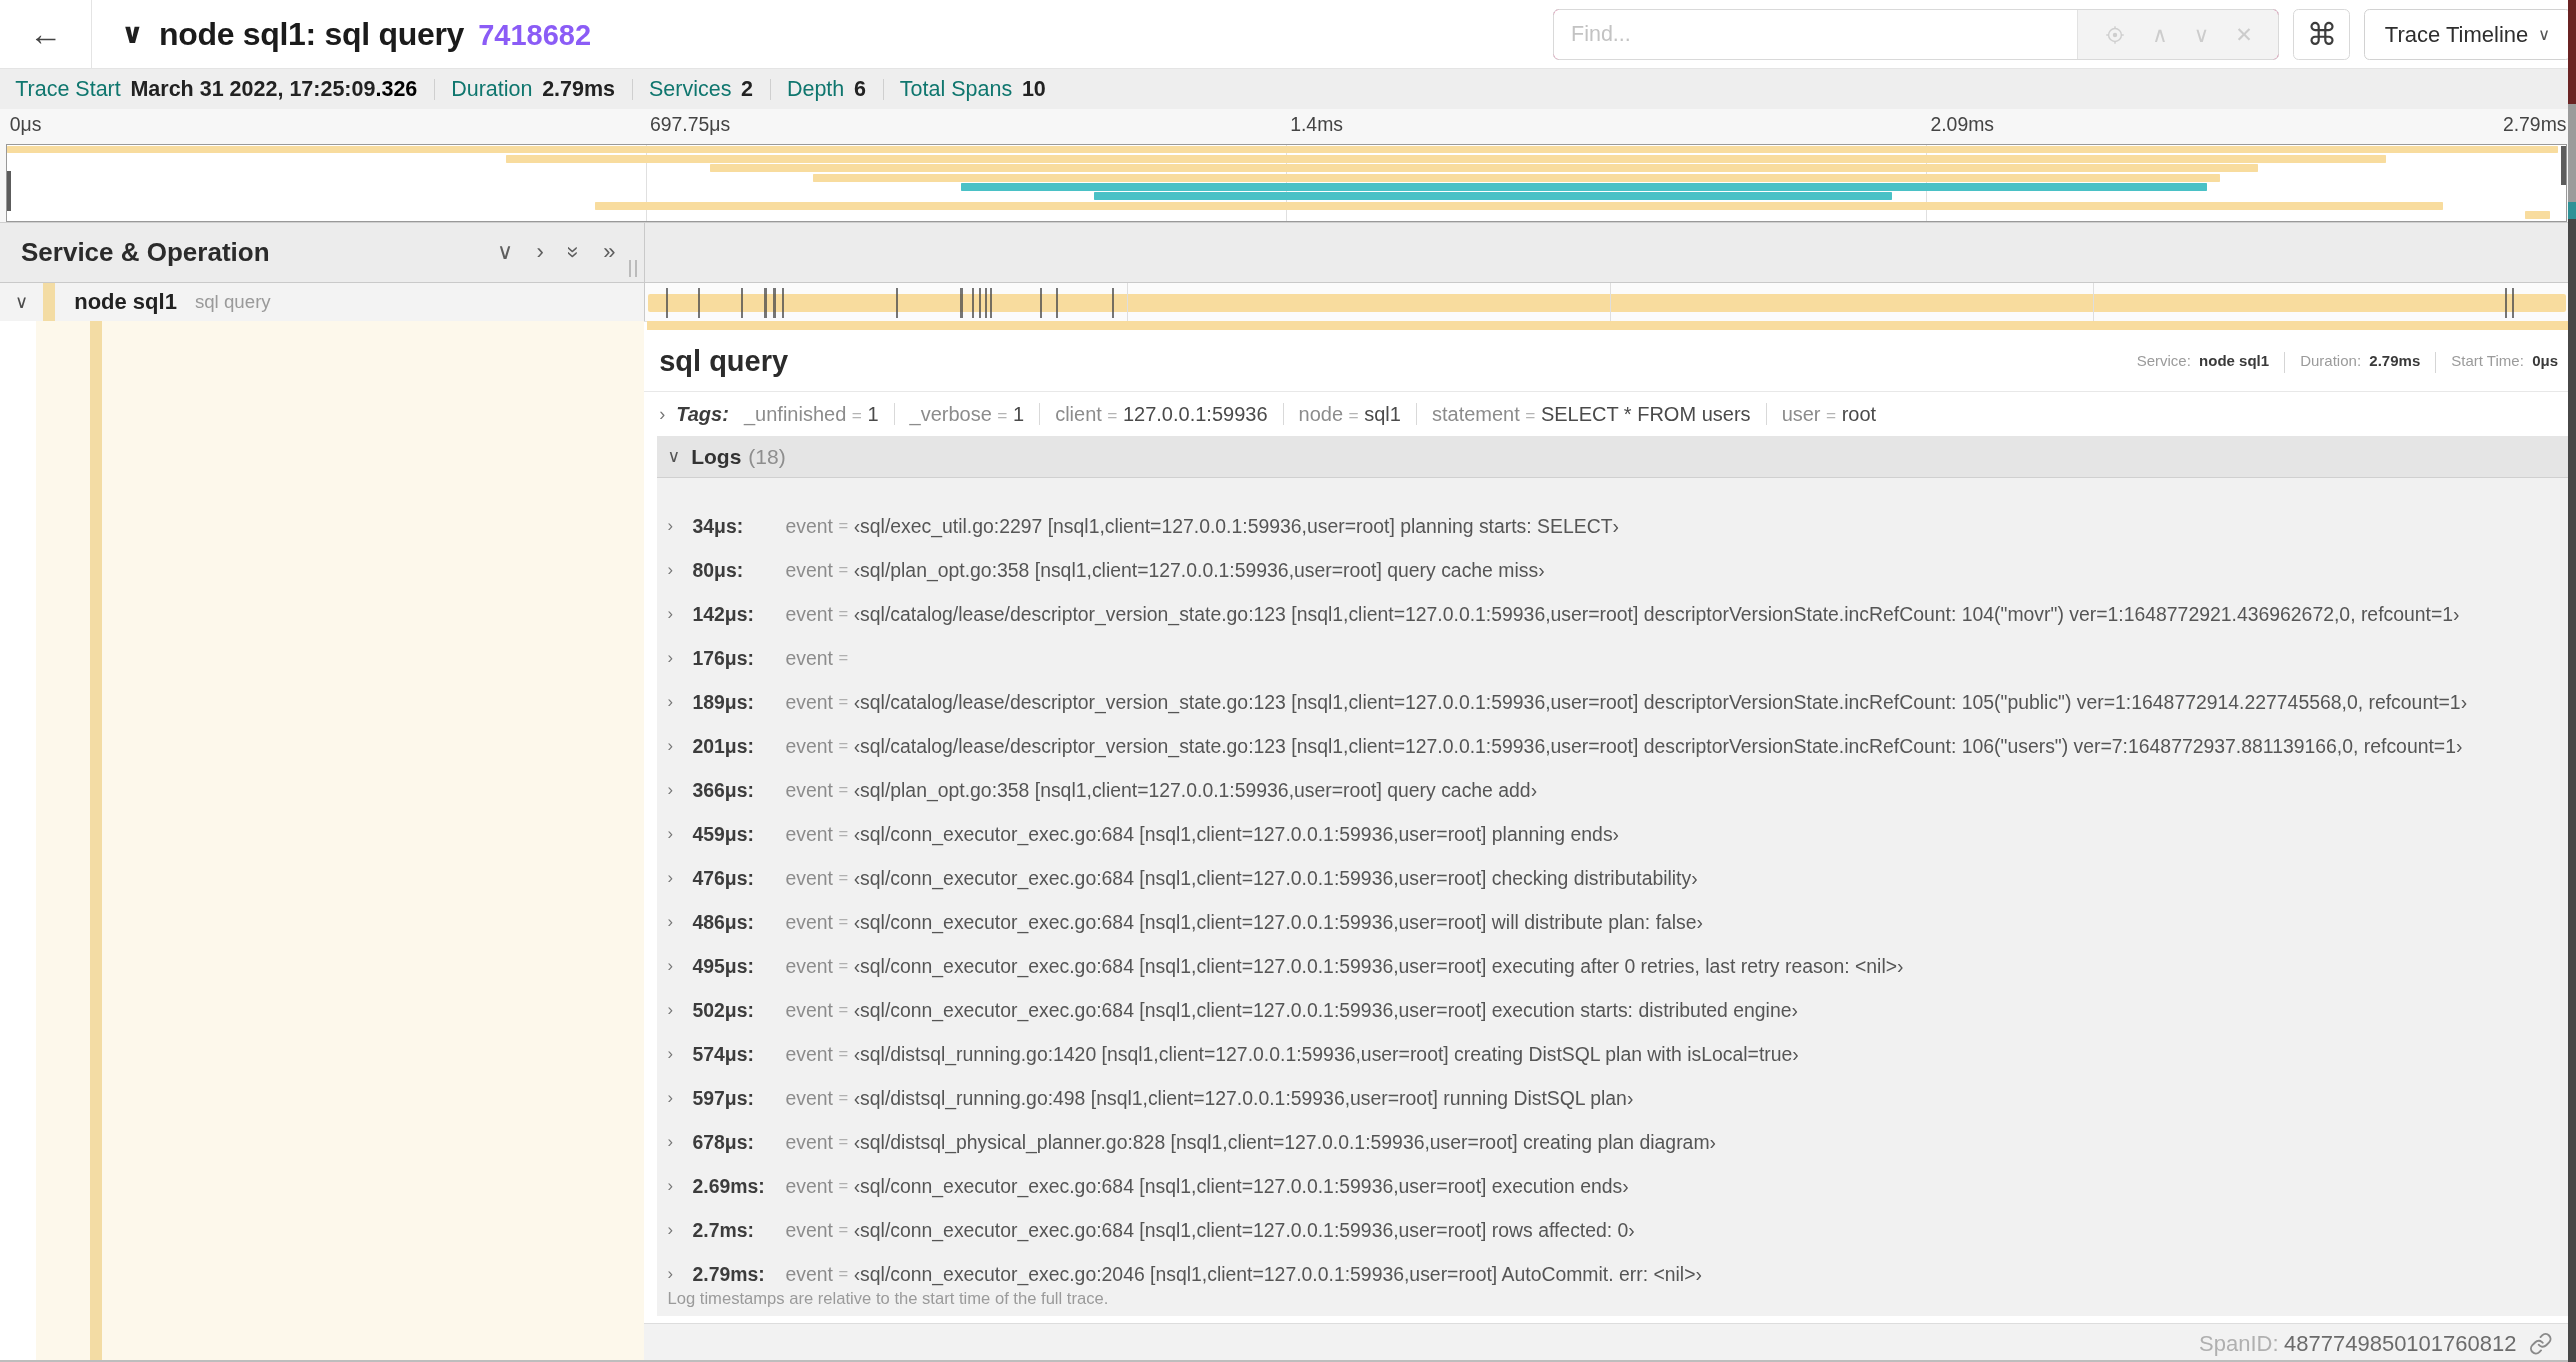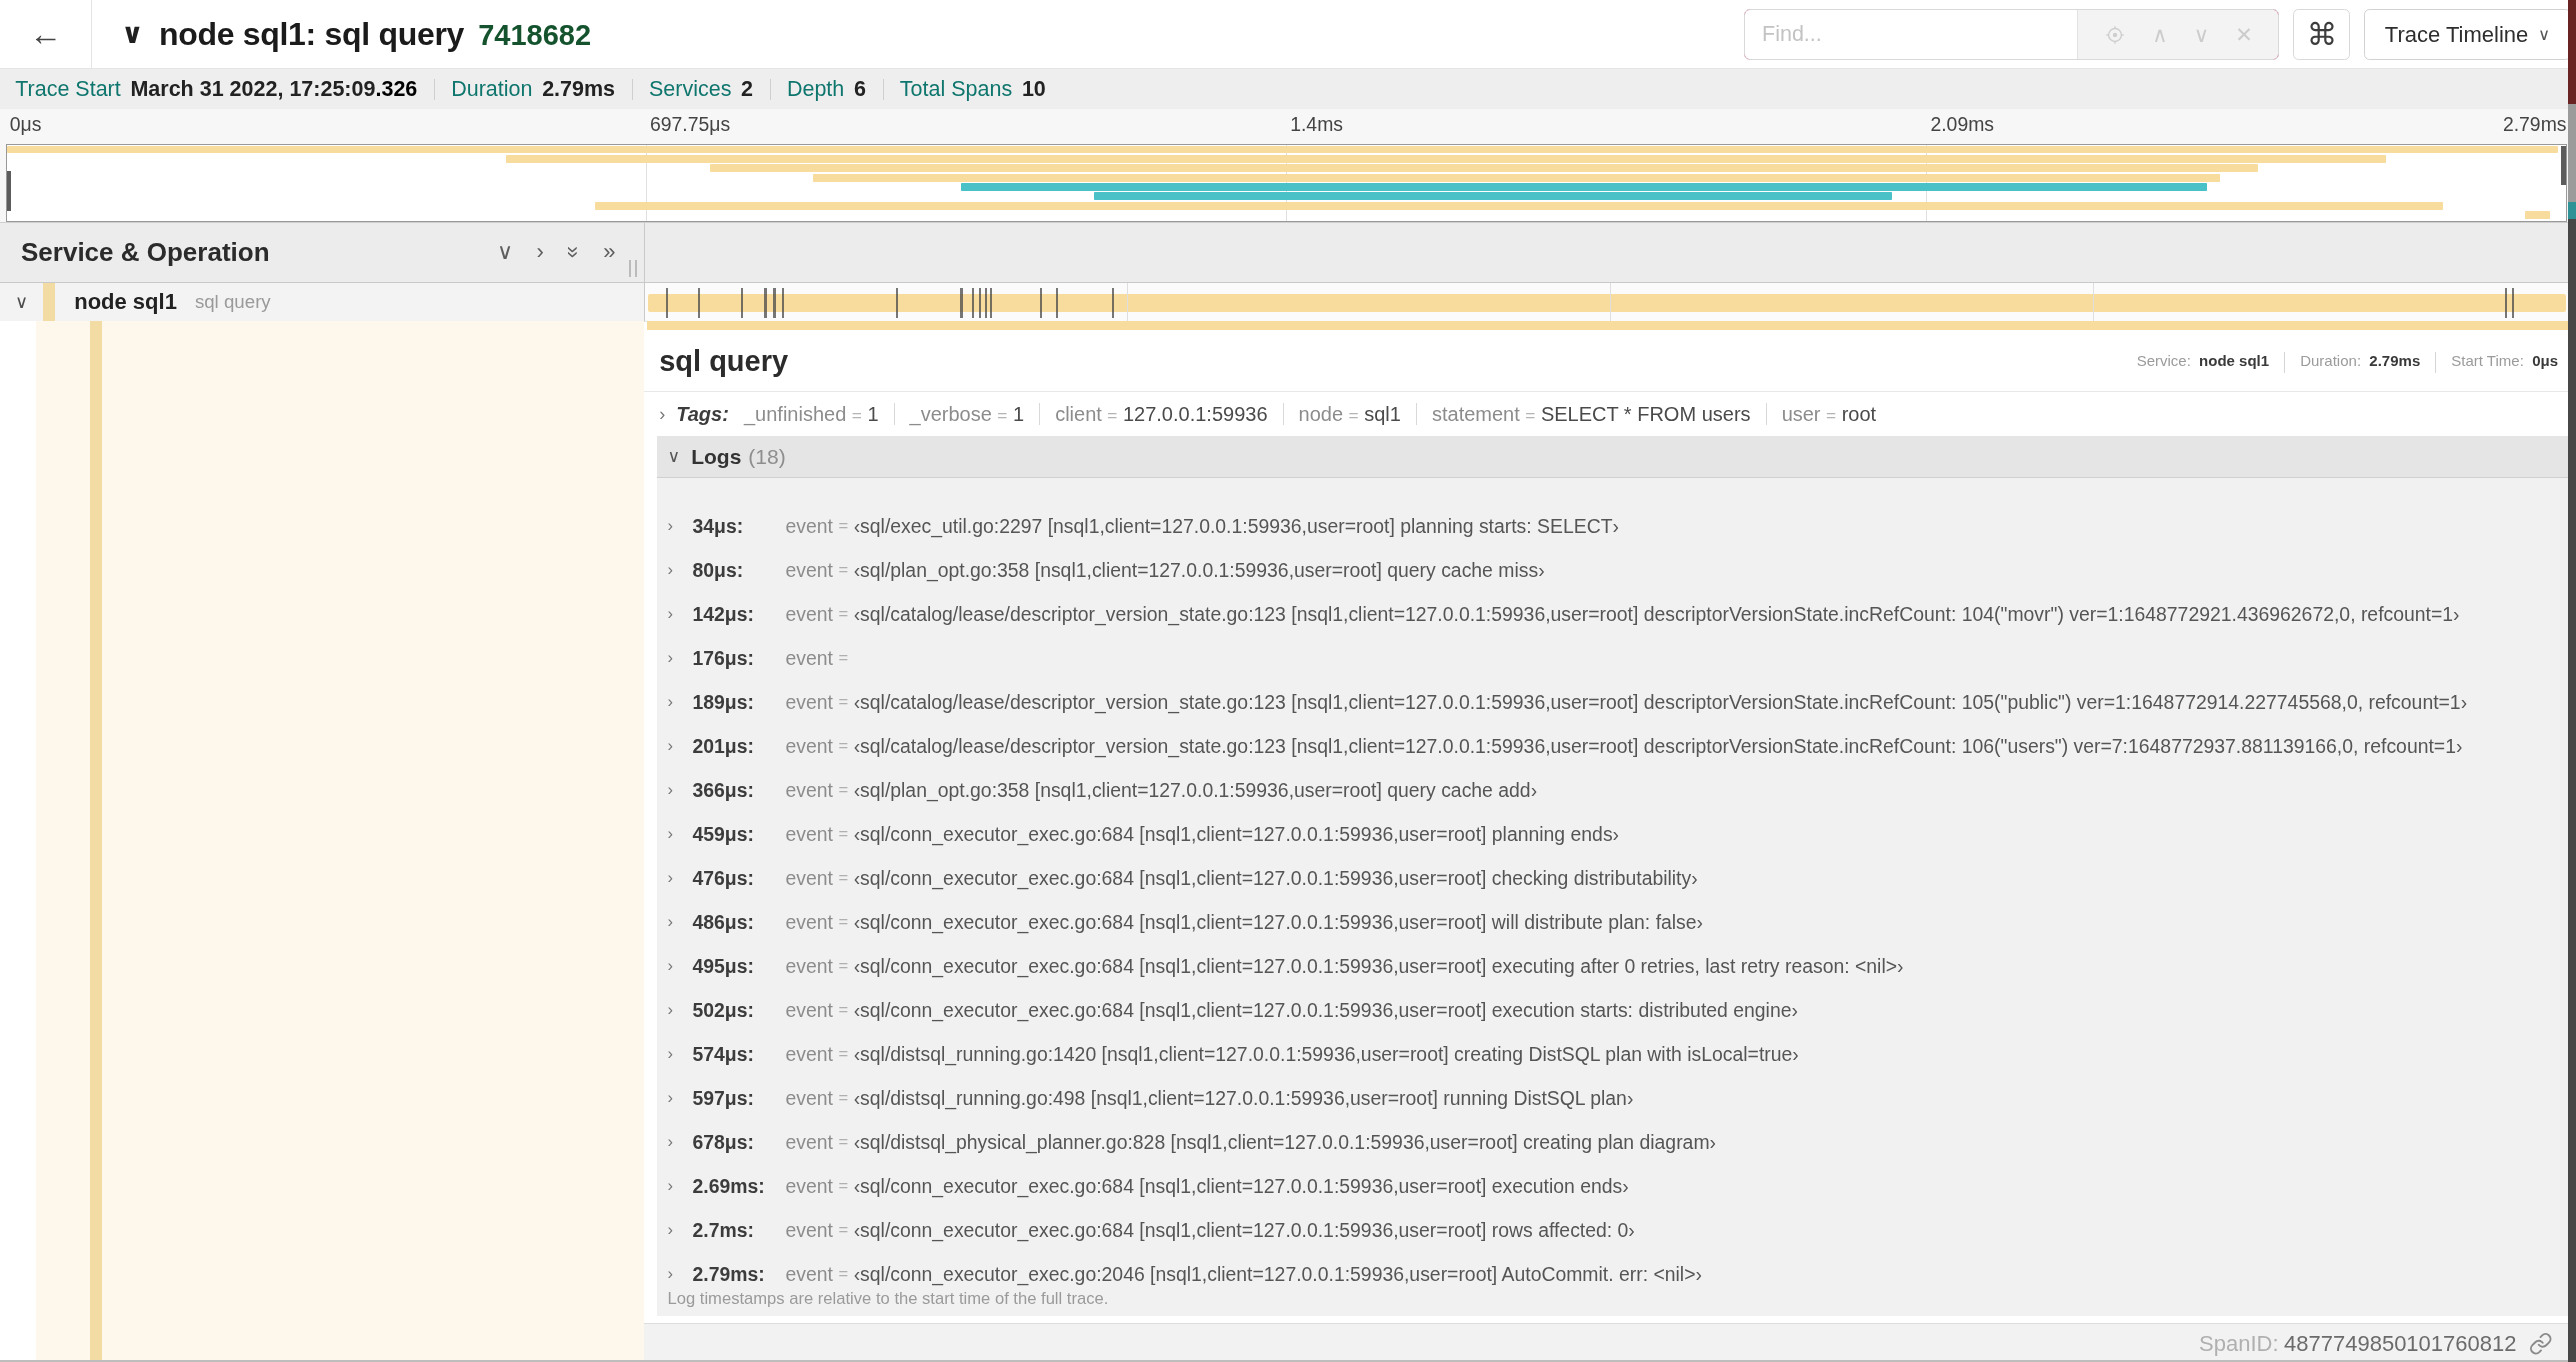"7418682" .trace-id { color: #14532d -> #8b5cf6 }
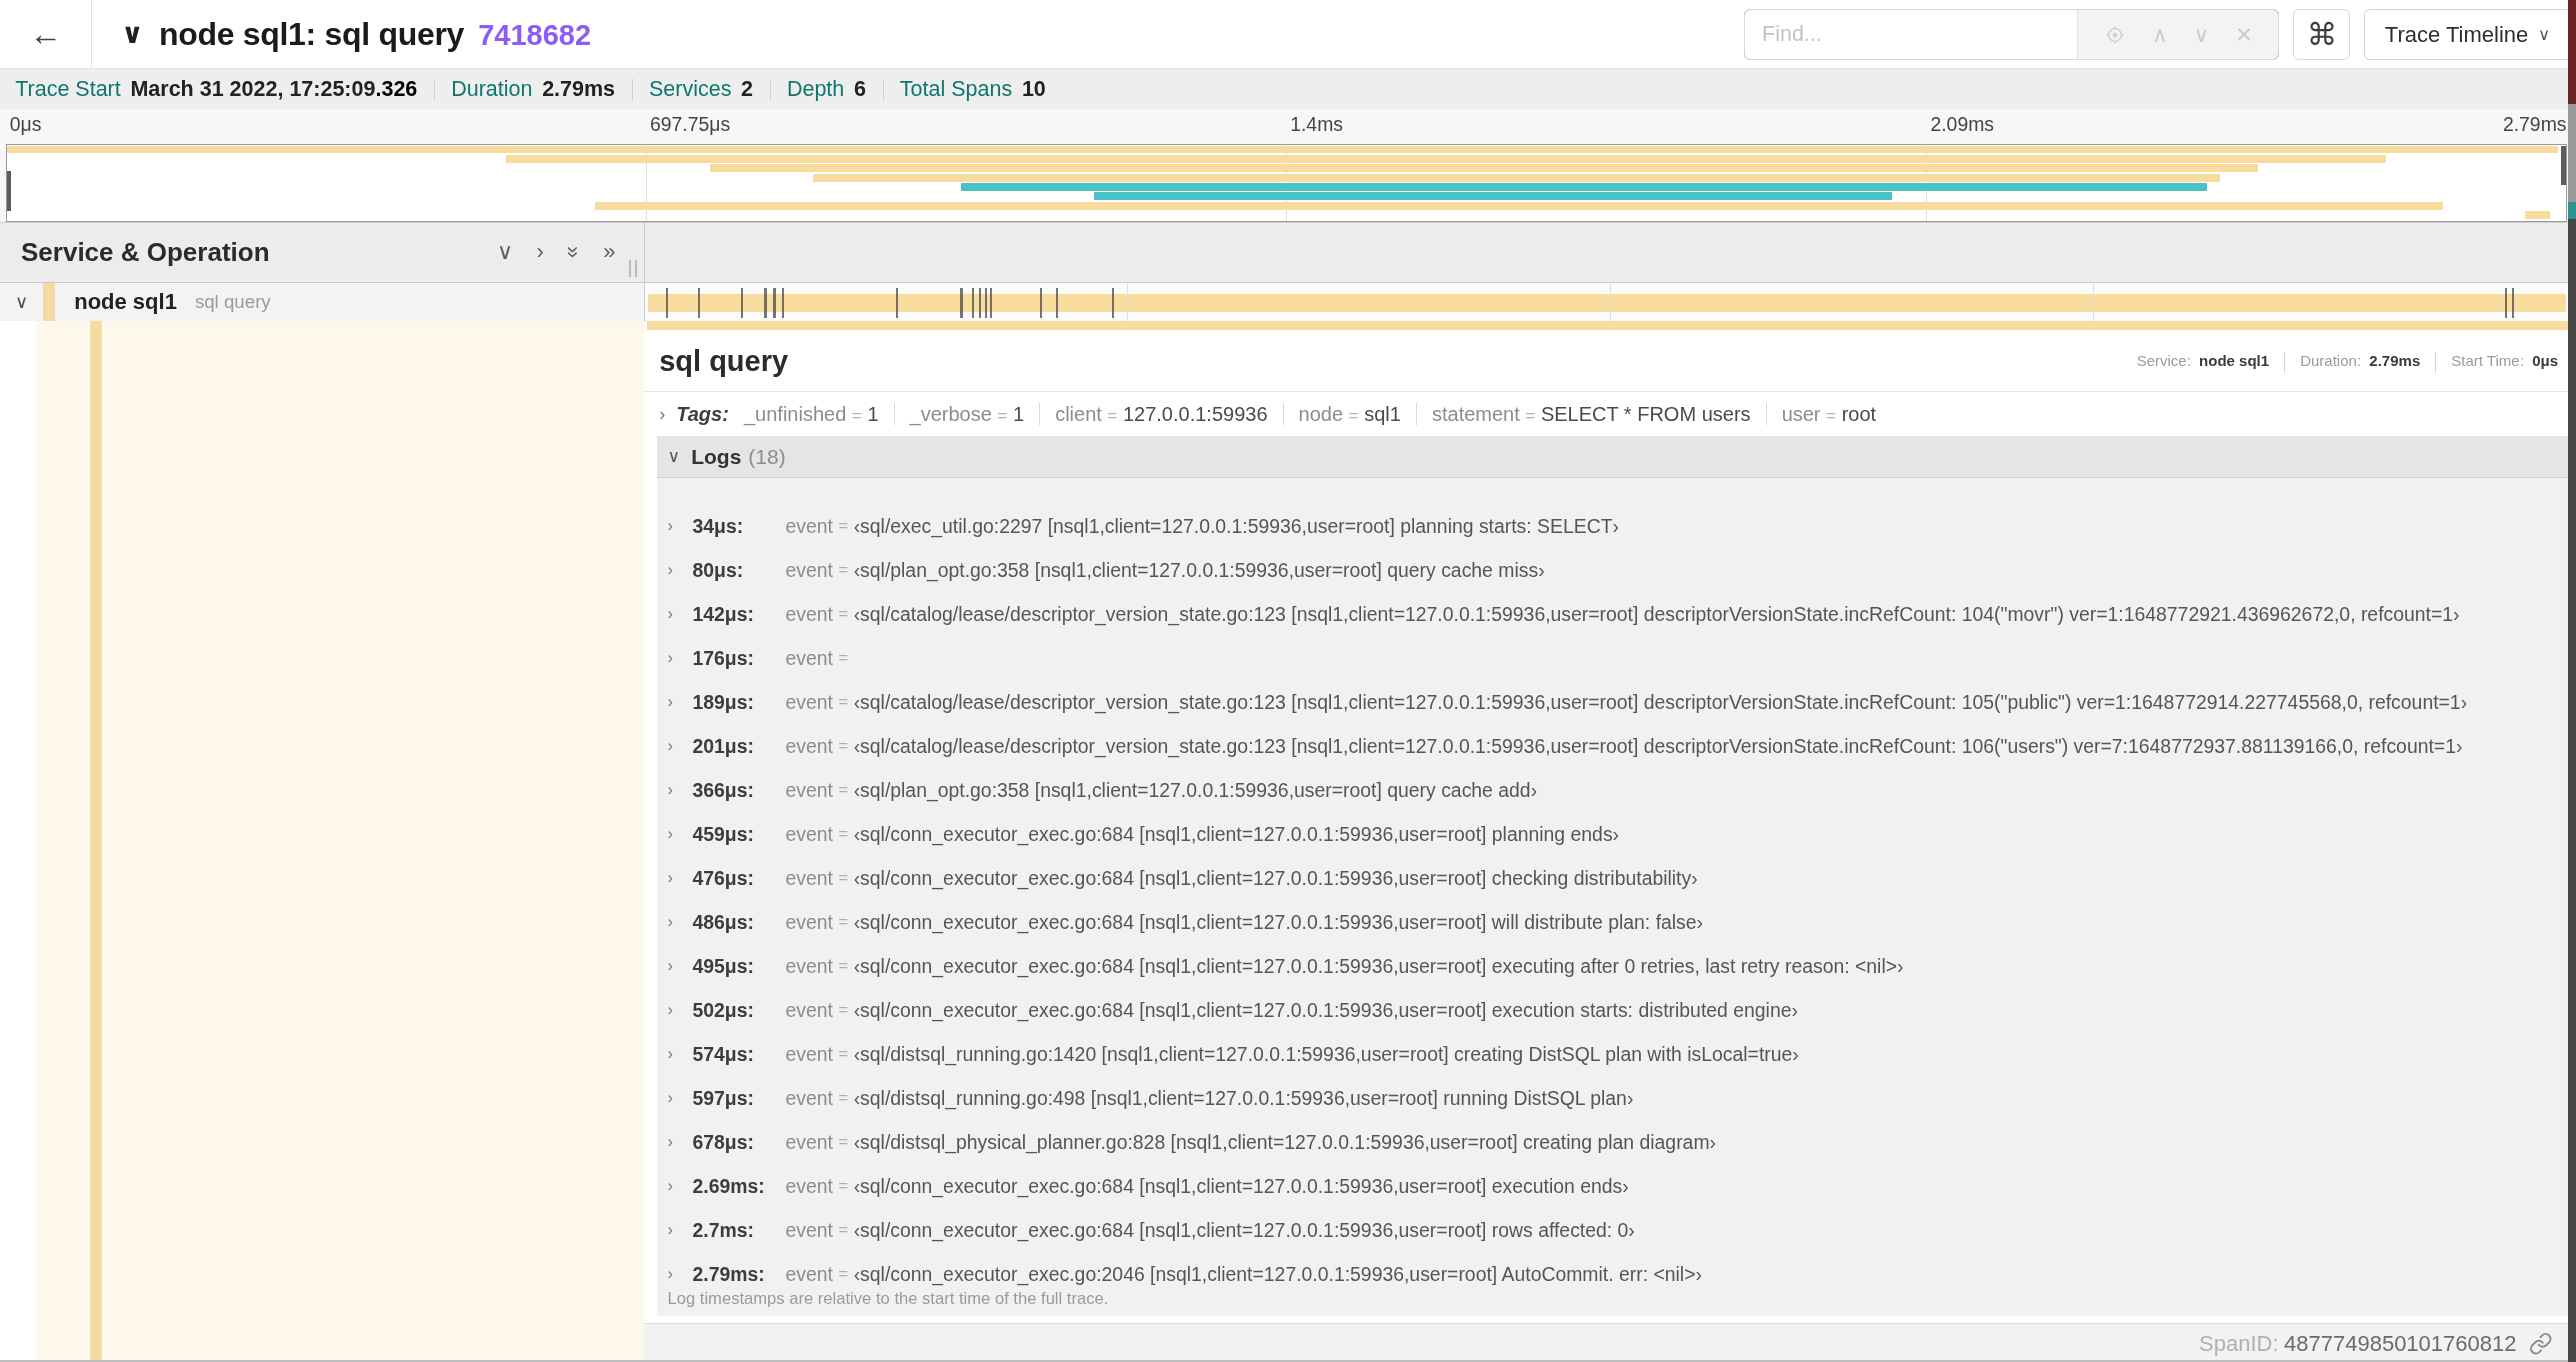"Find..." .find-box { width: 535px -> 726px }
